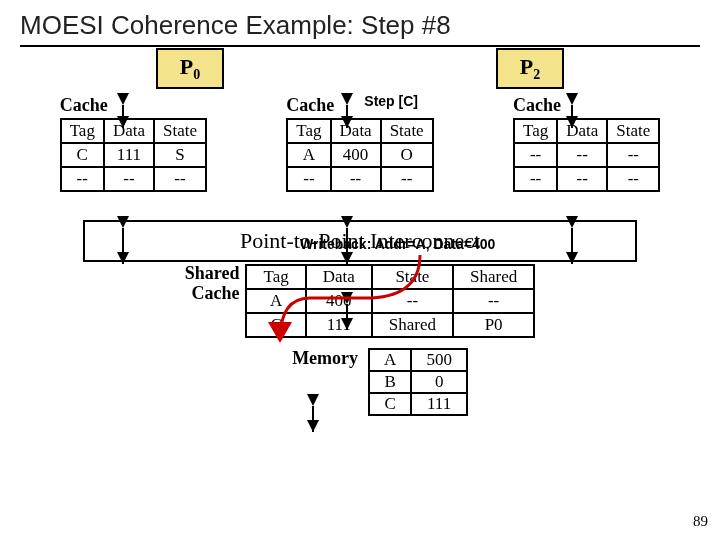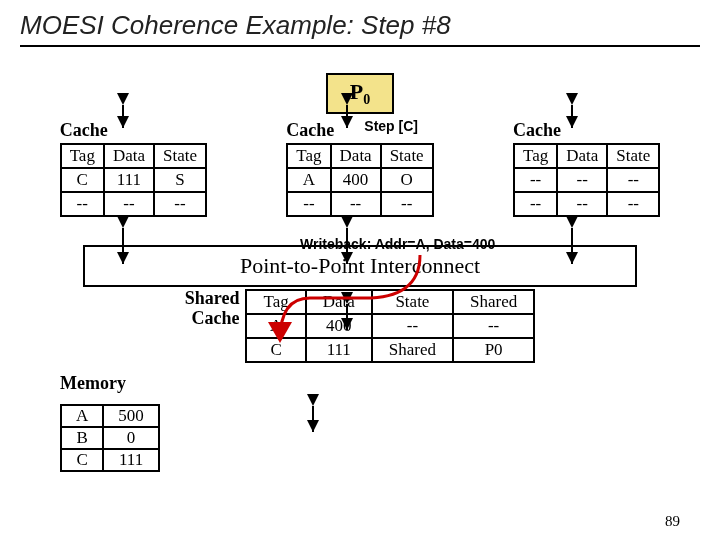"MOESI Coherence Example: Step #8" .title { font-style: italic -> none; margin-bottom: 26px -> 1px }
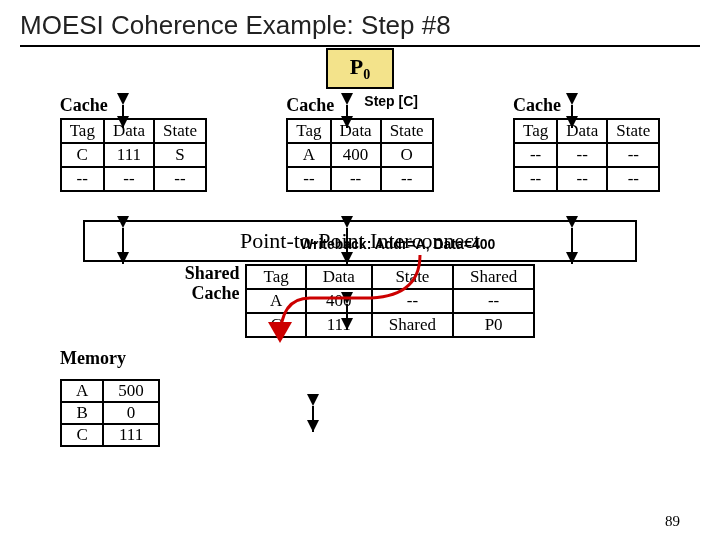"P2" div.procbox { html: none -> <div><span>P</span><span>2</span></div> }
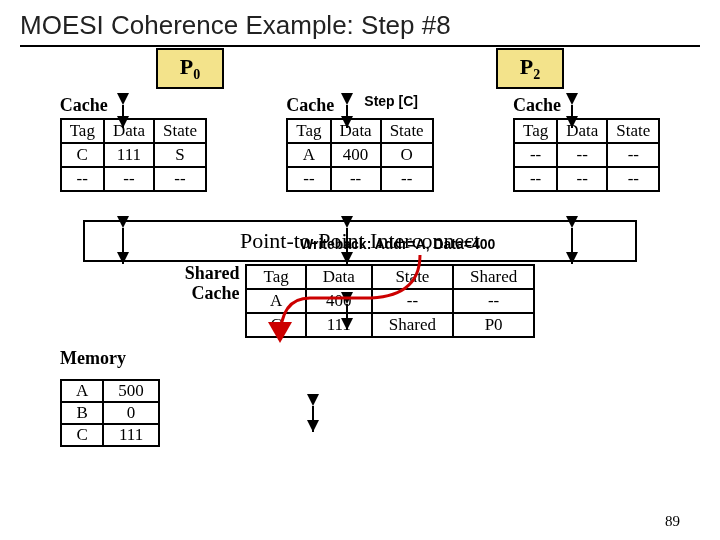"Memory" .mem-row { flex-direction: column -> none }
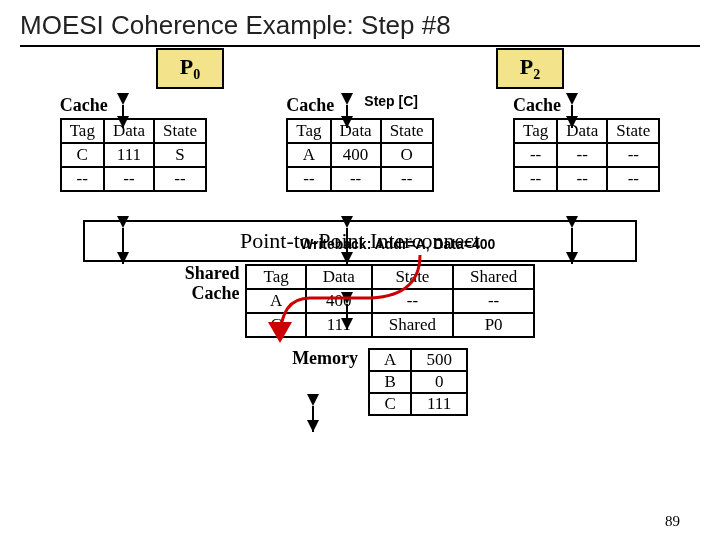"89" .slidenum { right: 40px -> 12px }
